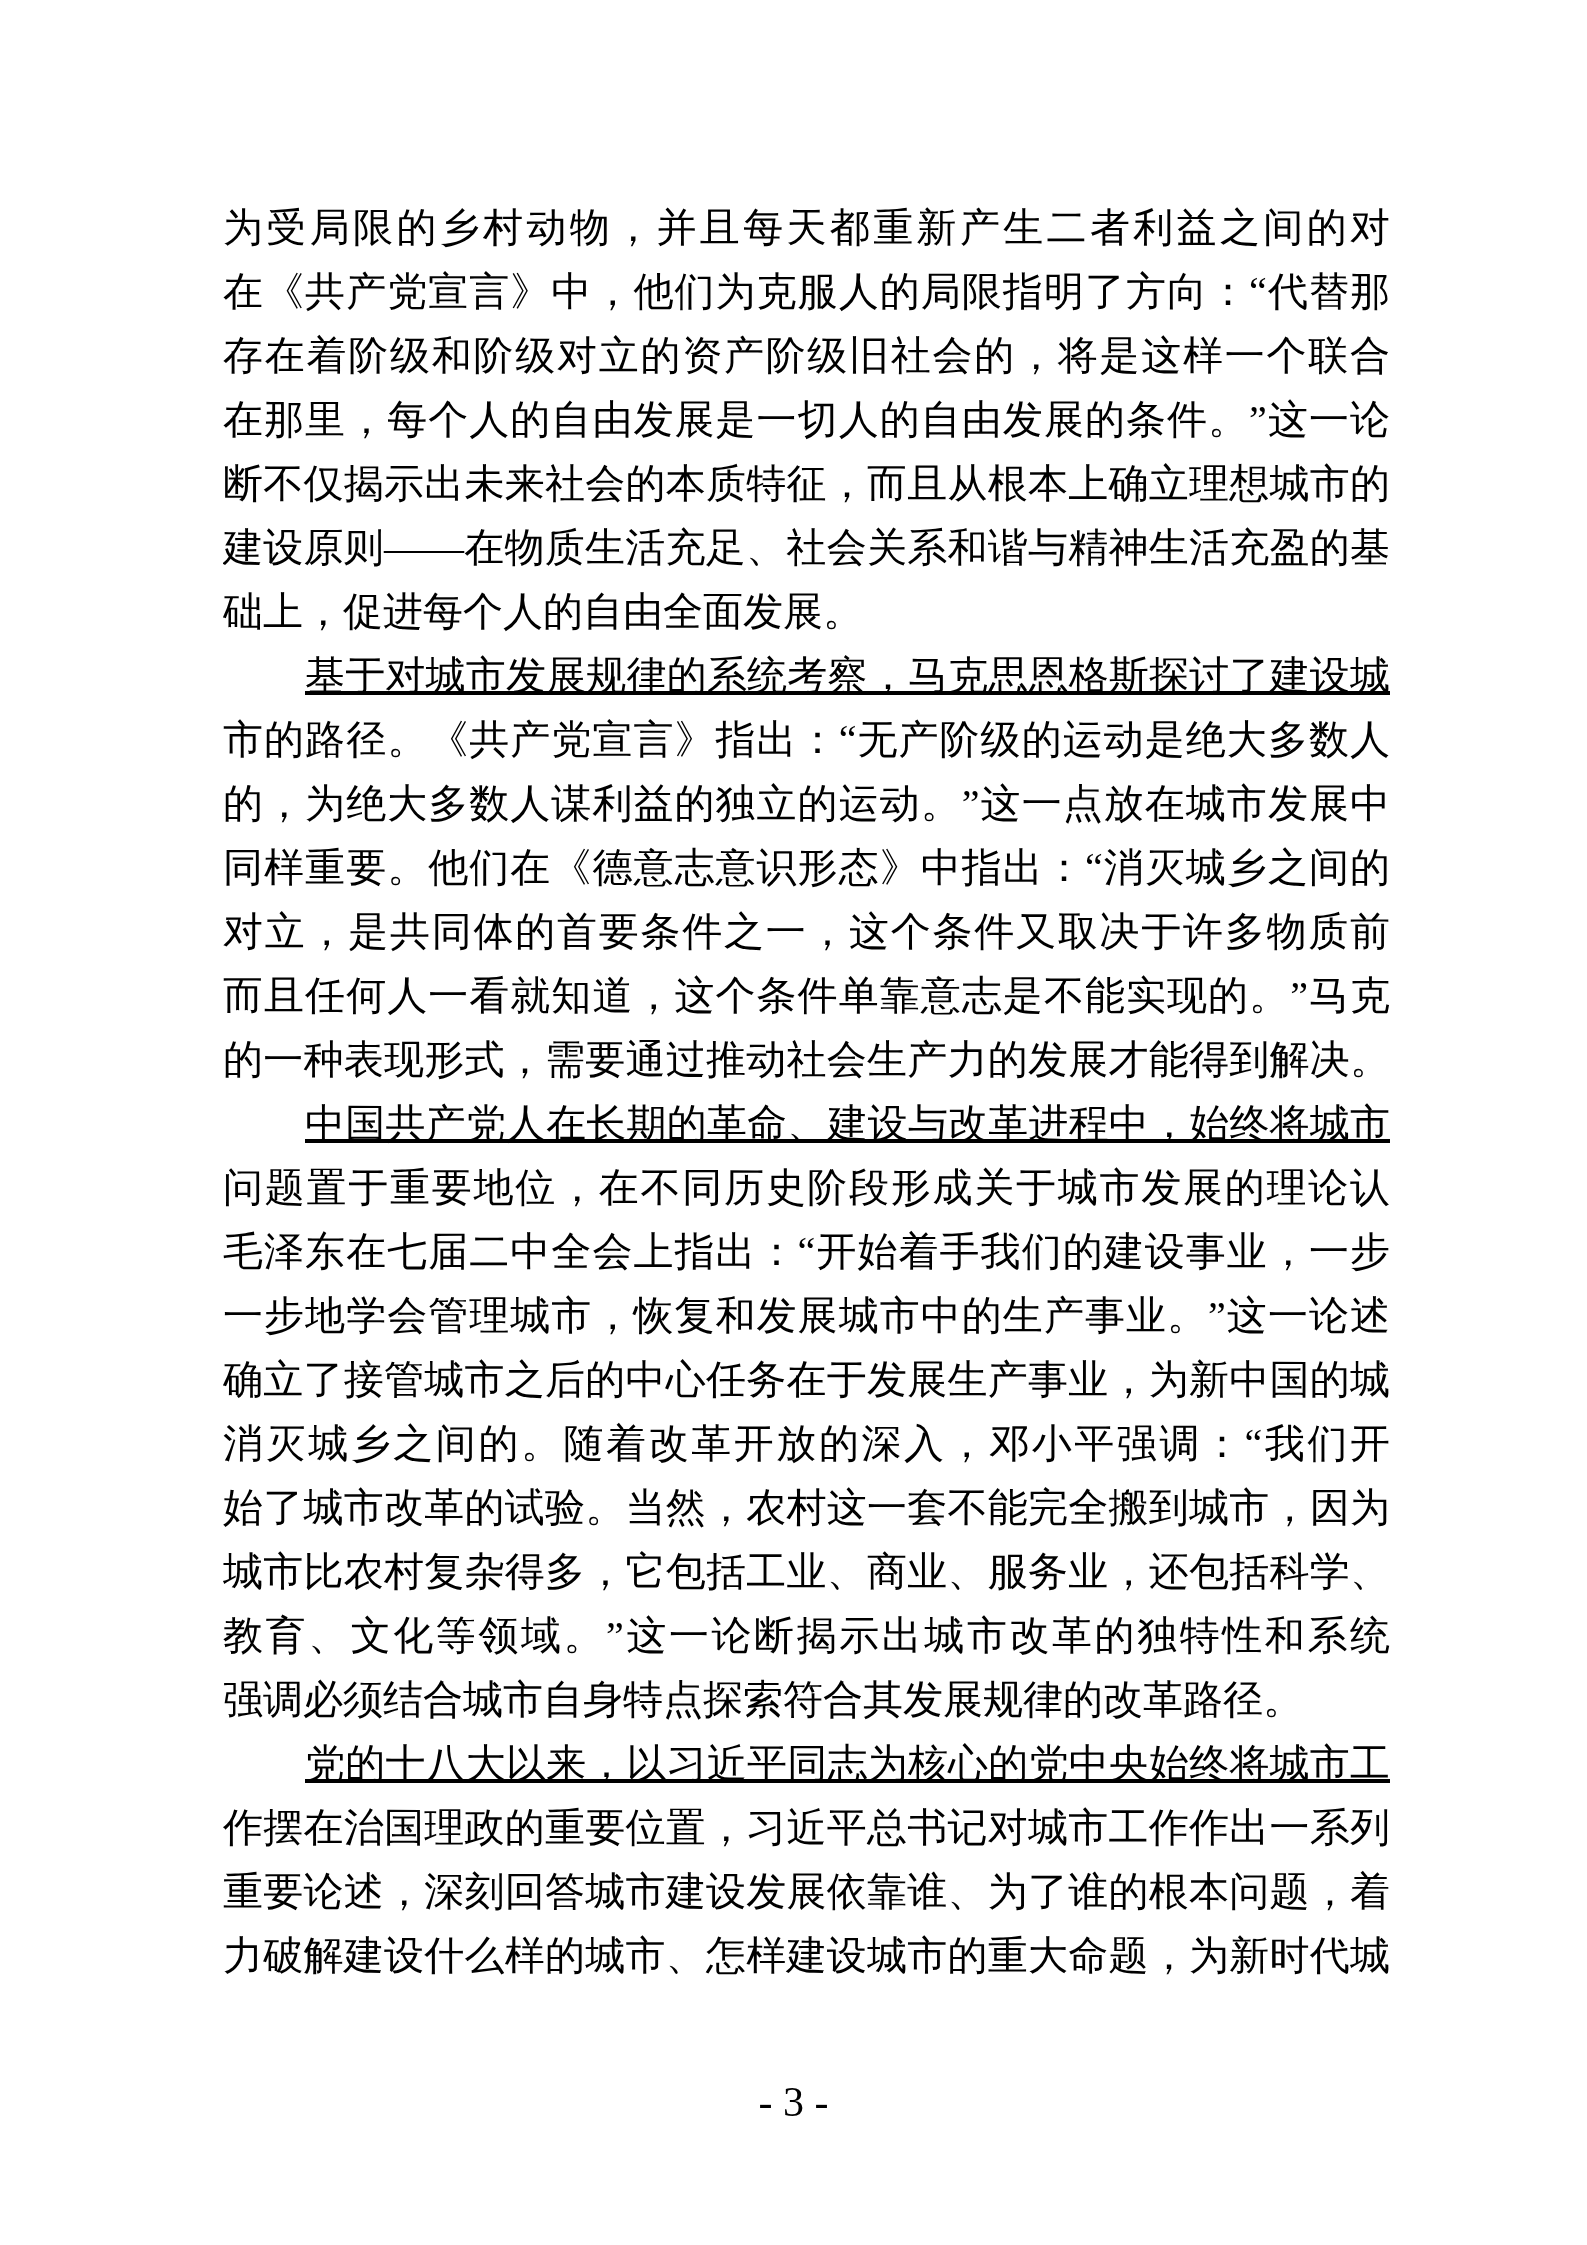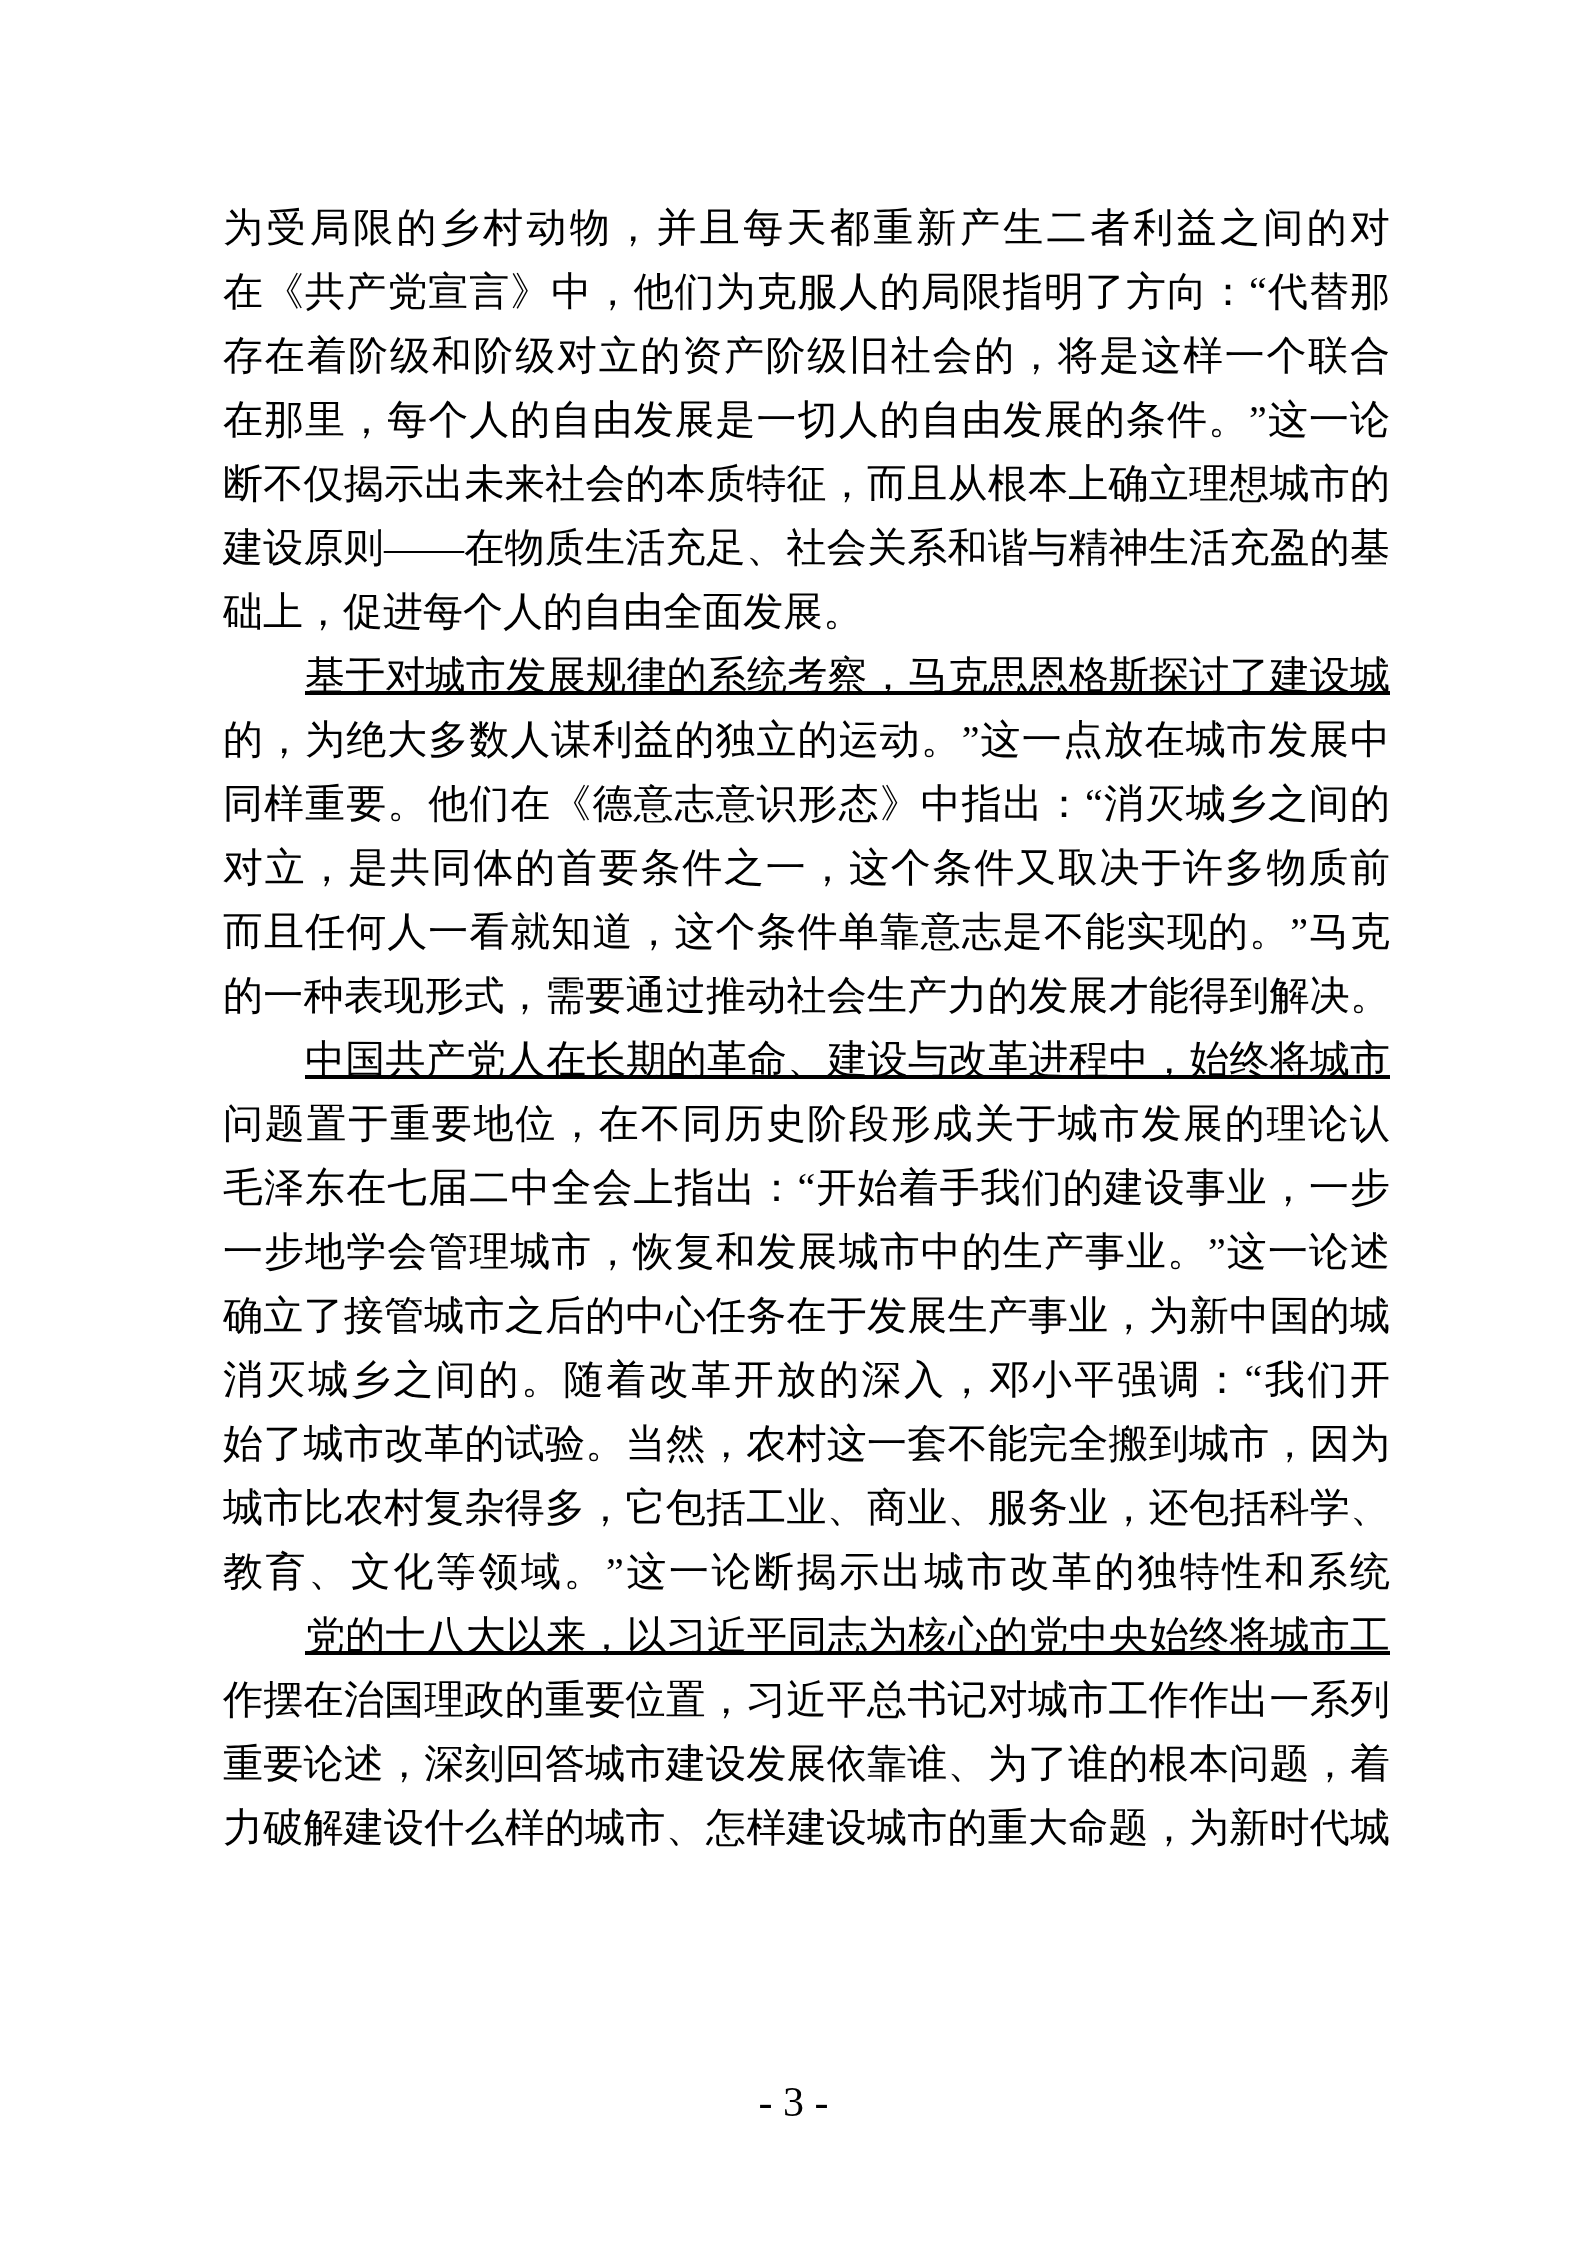"市的路径。《共产党宣言》指出：“无产阶级的运动是绝大多数人" div.line { html: none -> <div>市的路径。《共产党宣言》指出：“无产阶级的运动是绝大多数人</div> }
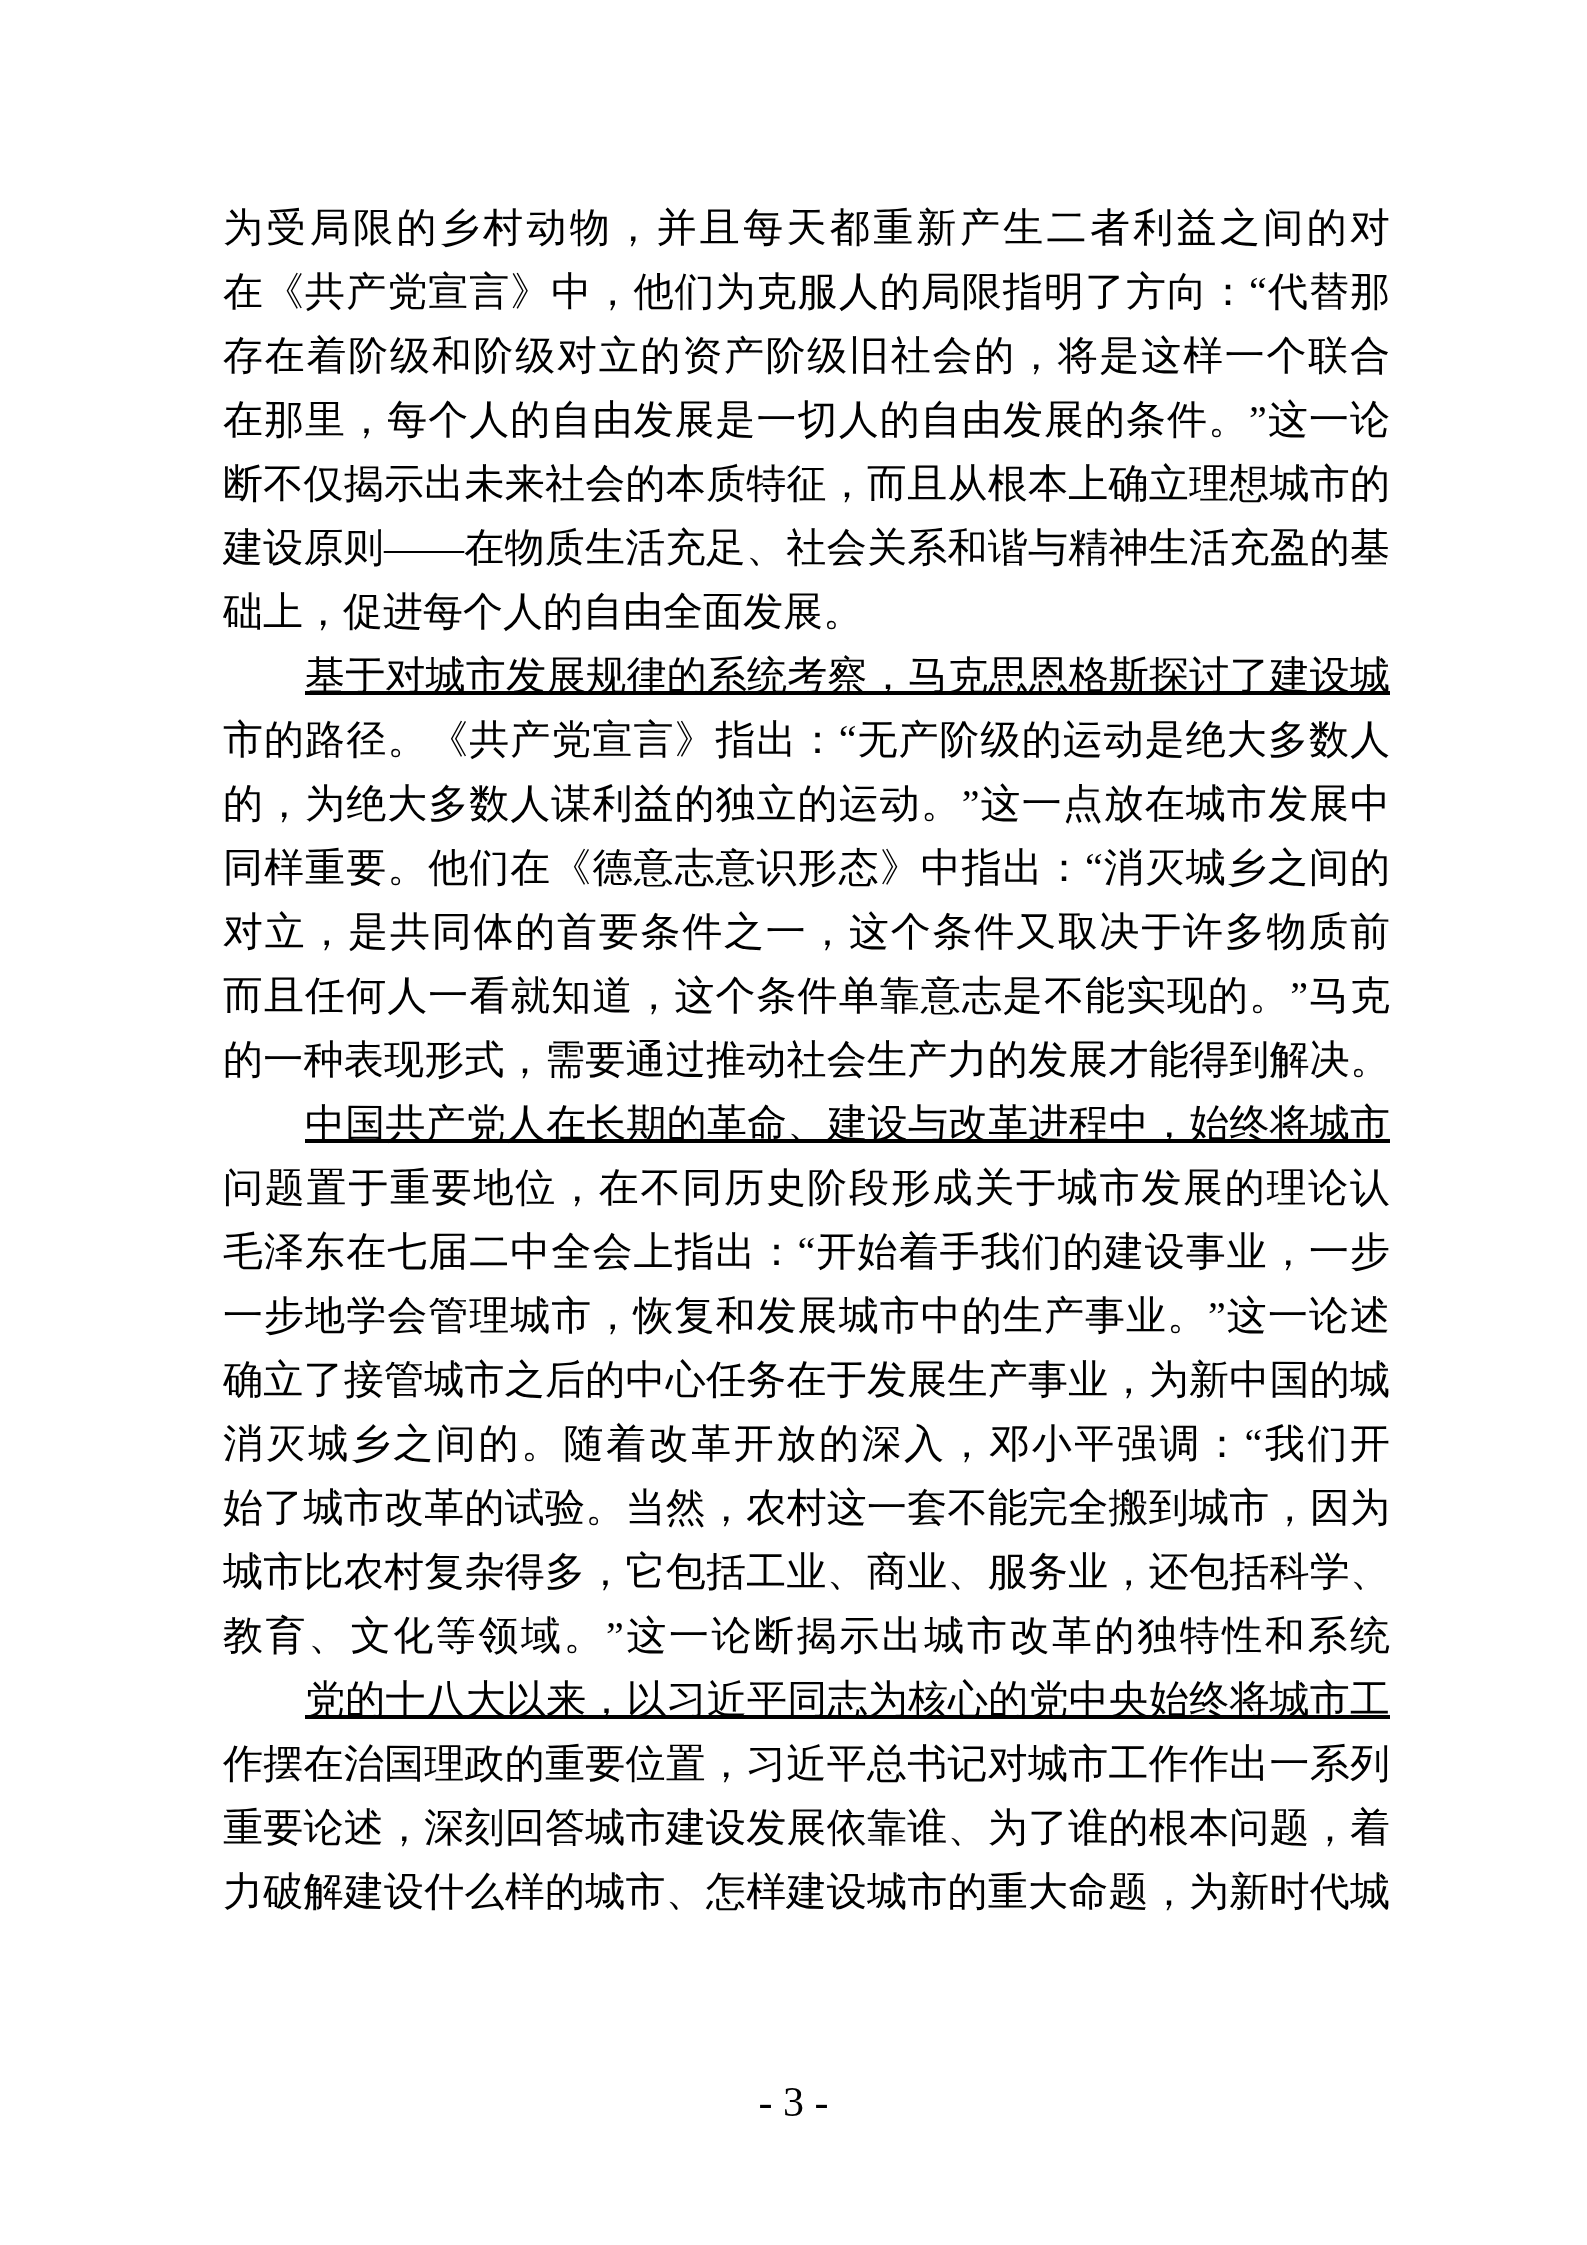"强调必须结合城市自身特点探索符合其发展规律的改革路径。" div.line { html: none -> <div>强调必须结合城市自身特点探索符合其发展规律的改革路径。</div> }
